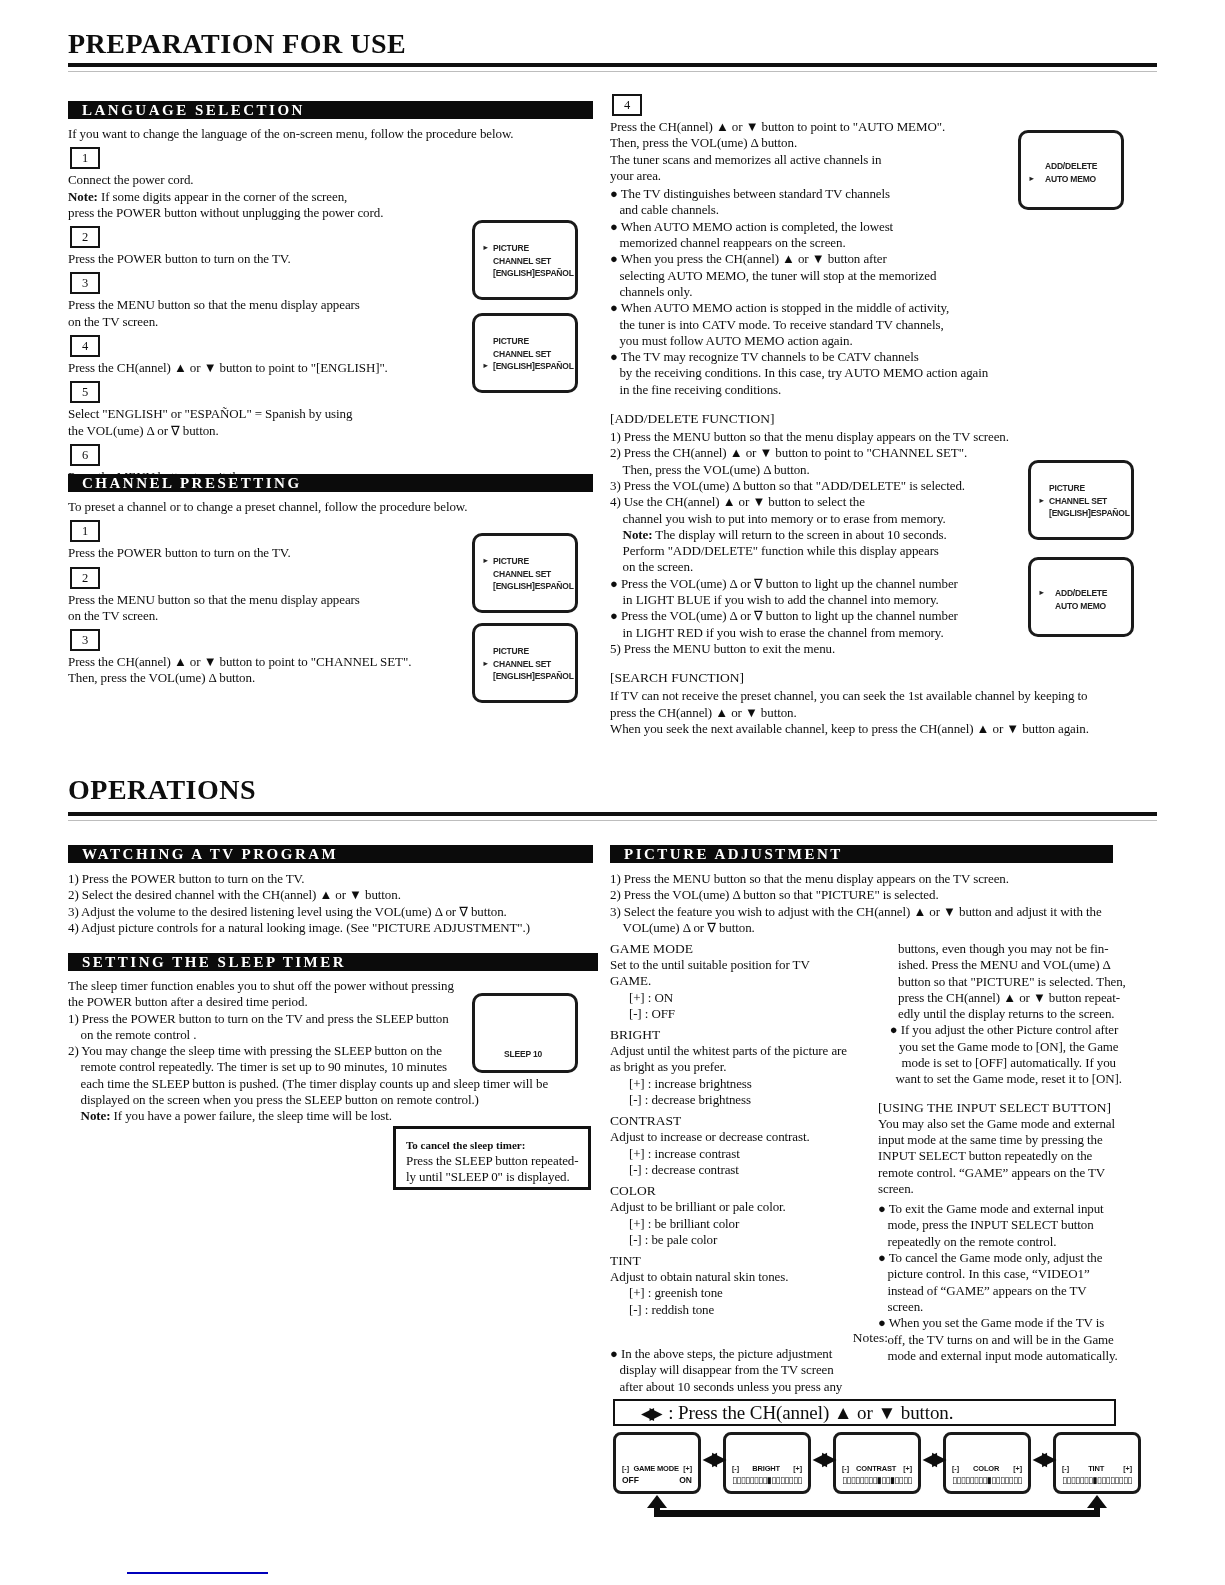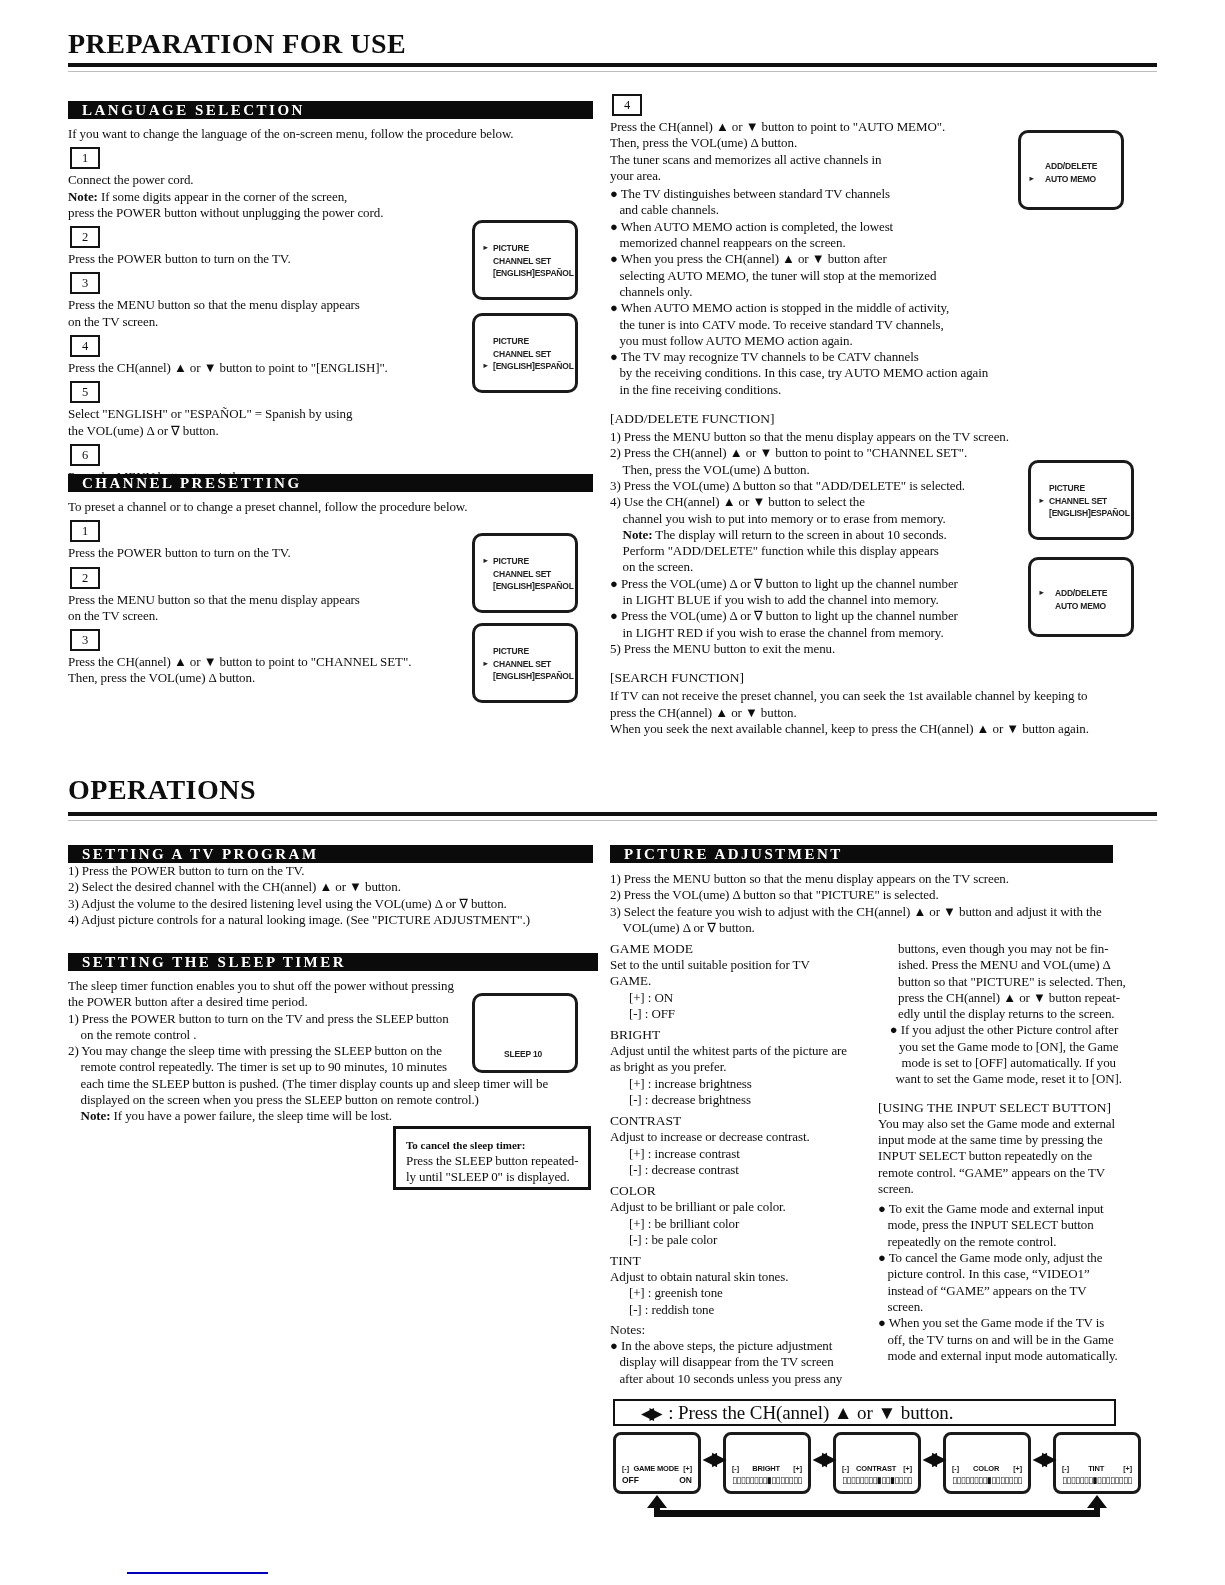"SETTING A TV PROGRAM" span { text: SETTING -> WATCHING }
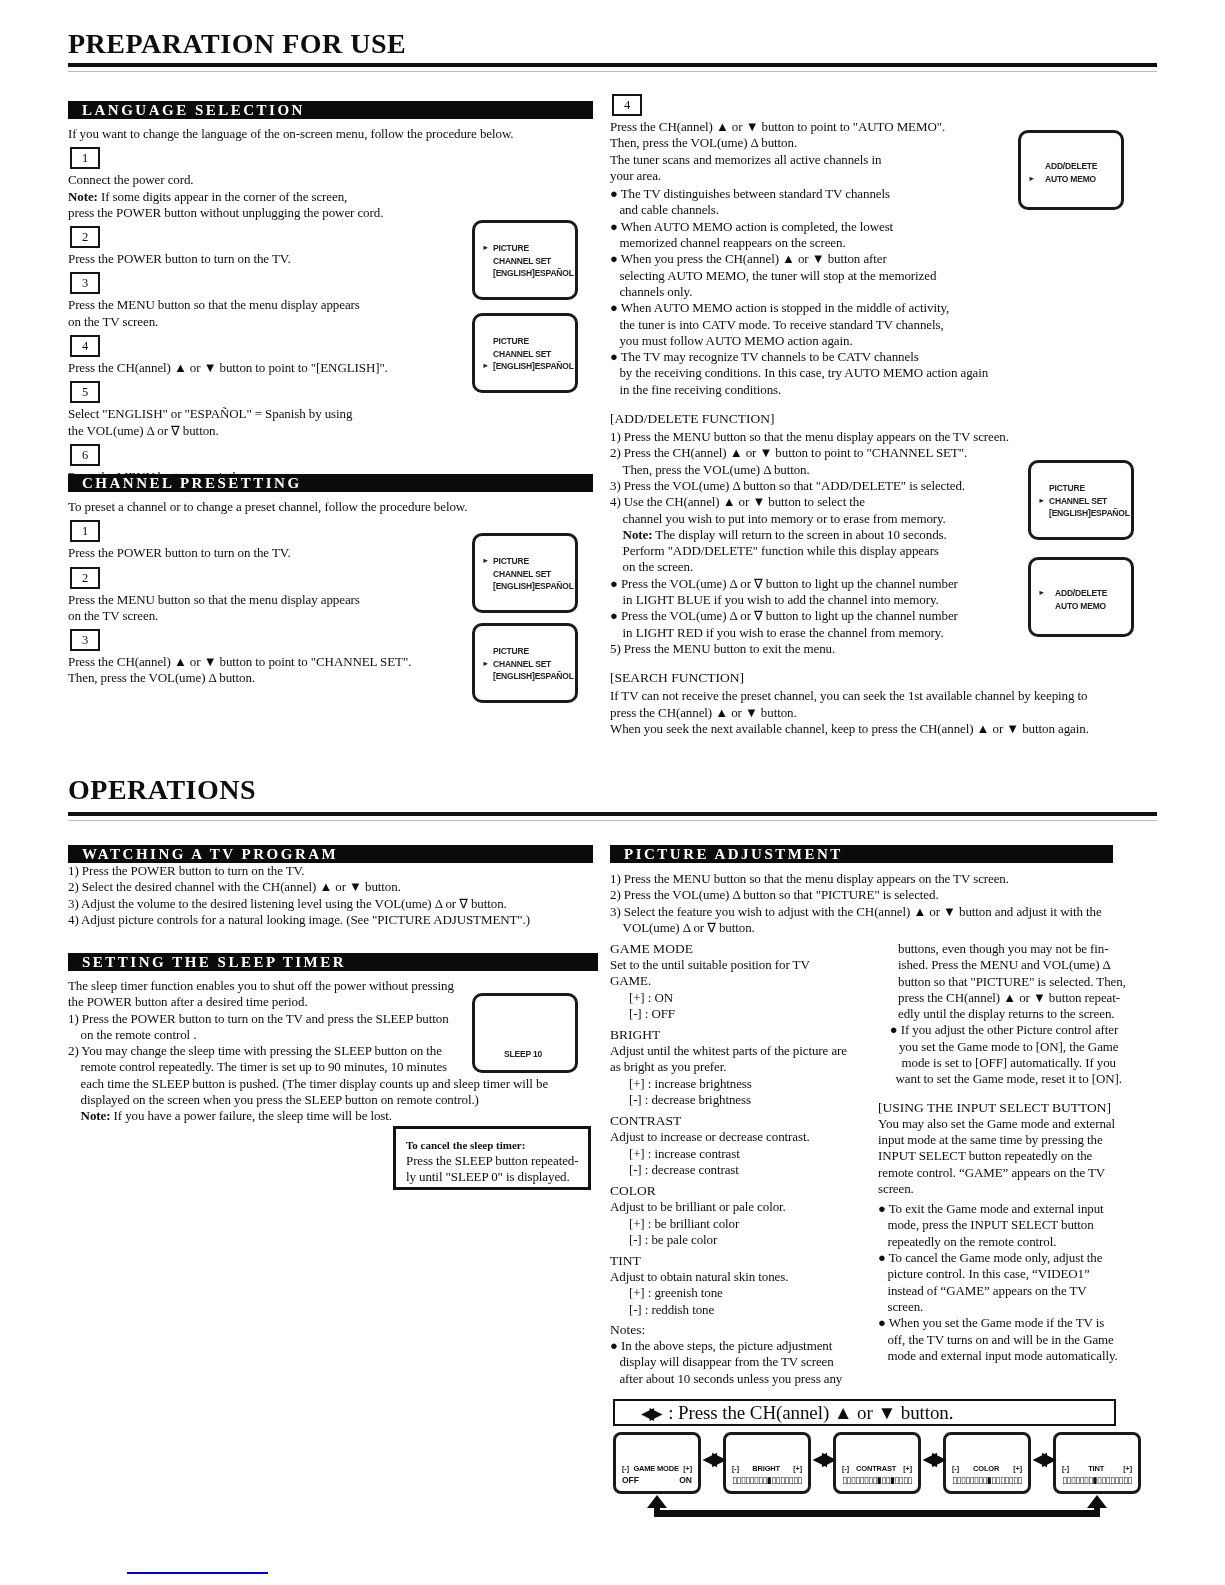"1) Press the POWER button to turn on the TV." div.txt { margin-top: none -> 8px }
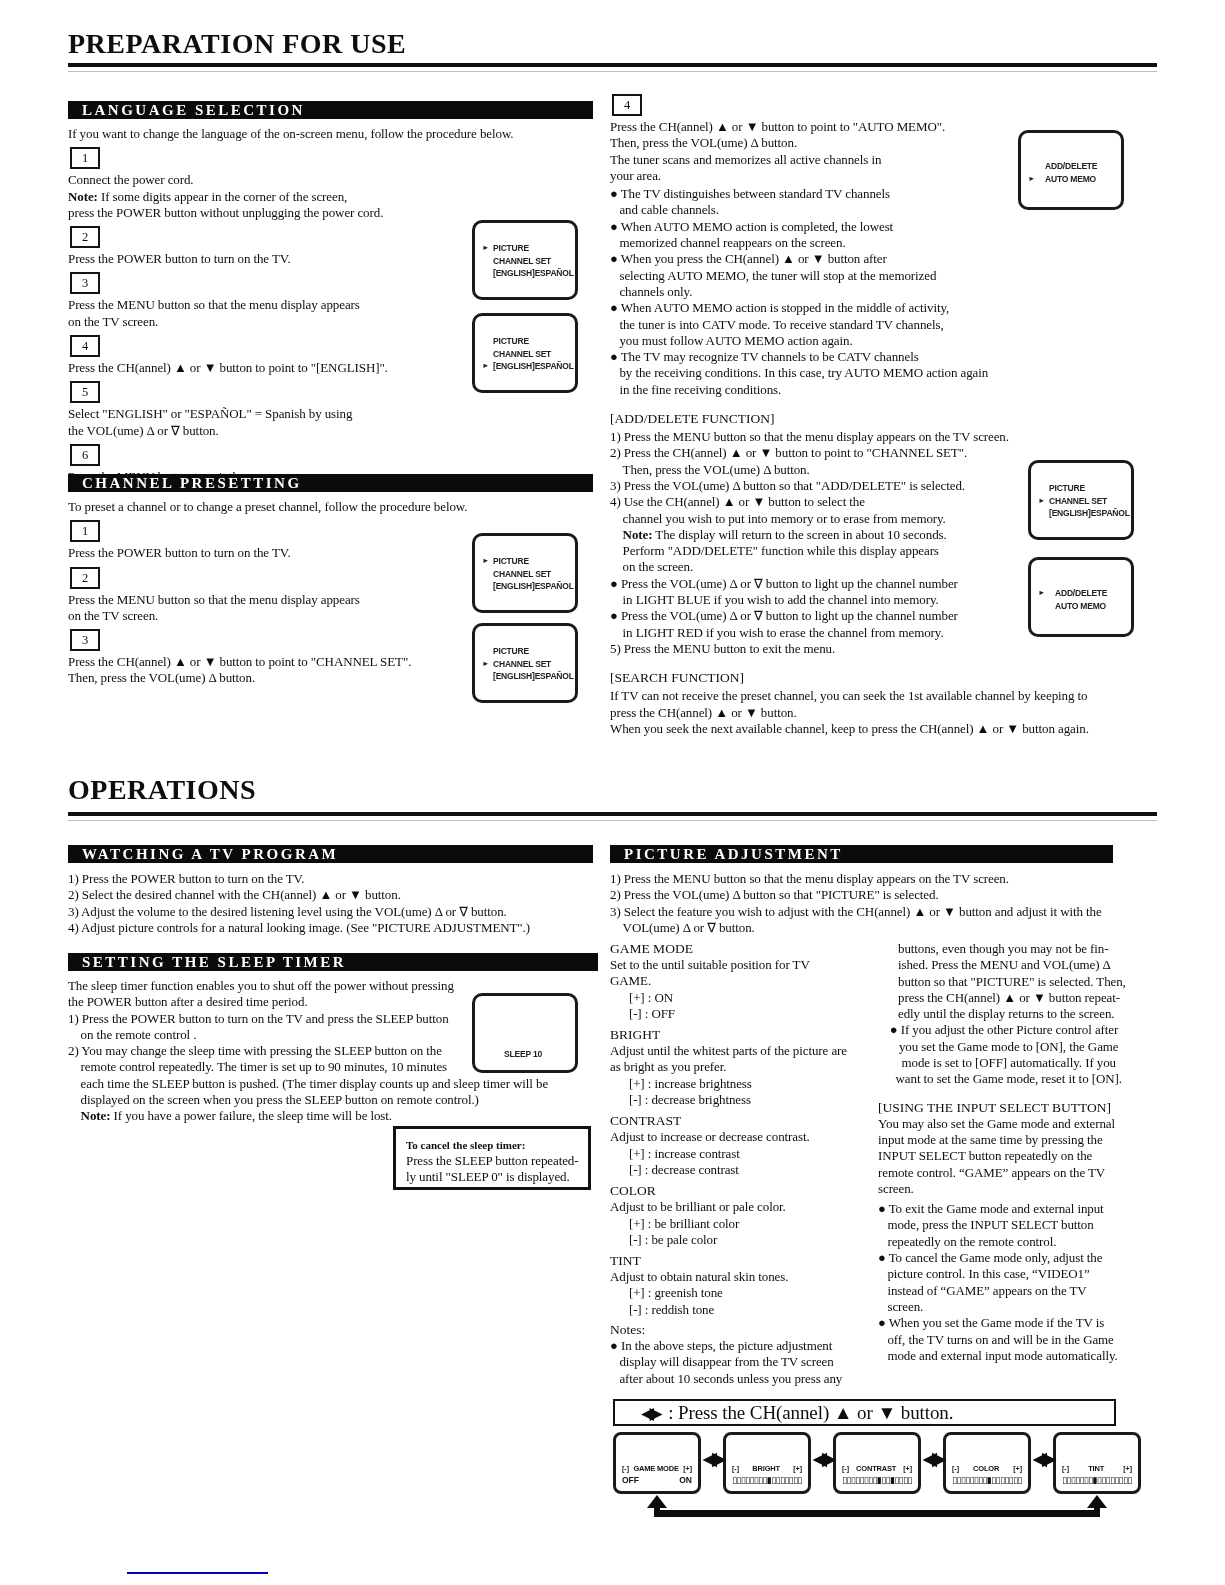"Notes:" div.bhead { margin-top: 4px -> 12px; text-align: none -> right }
